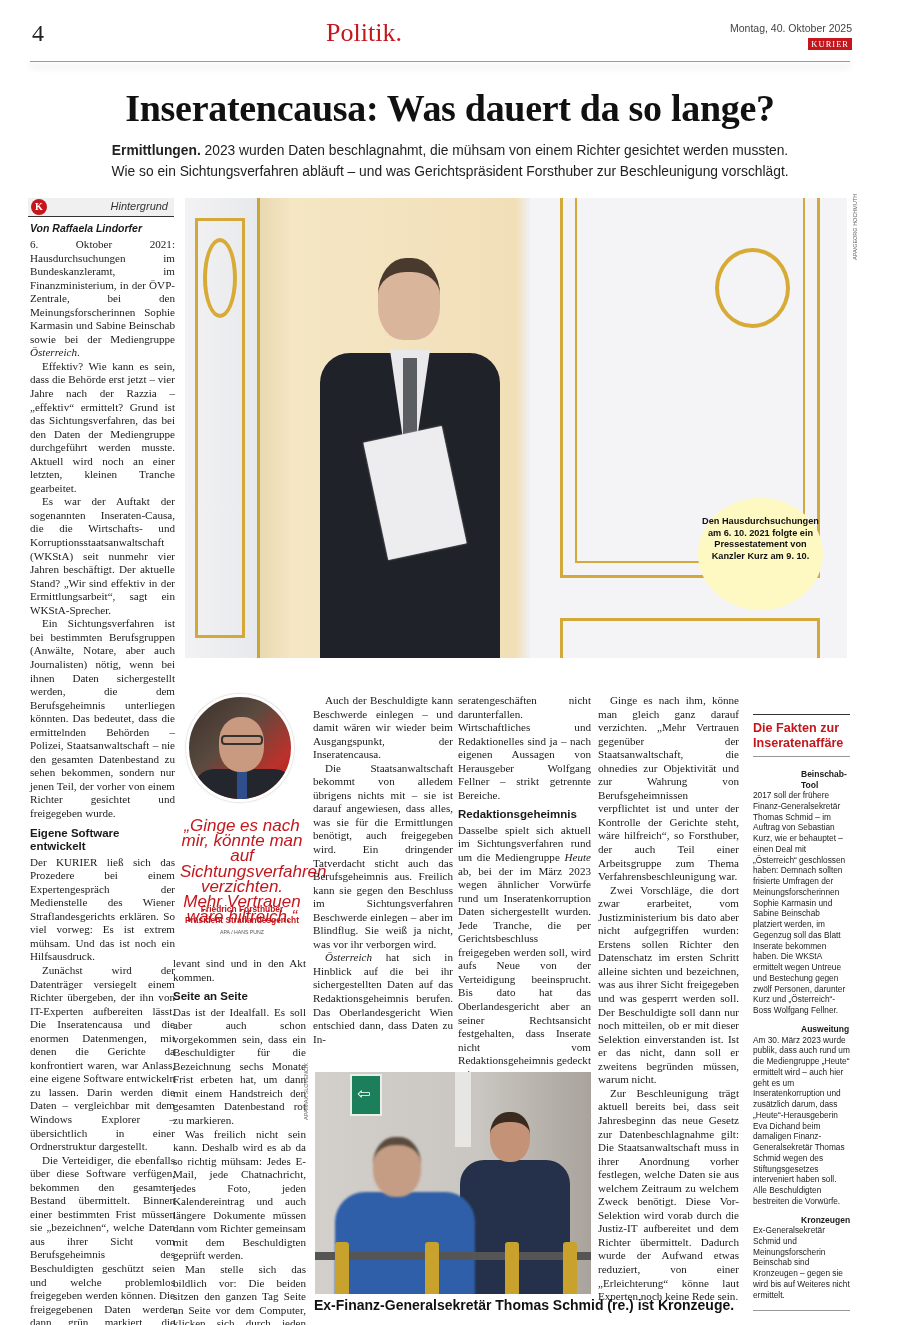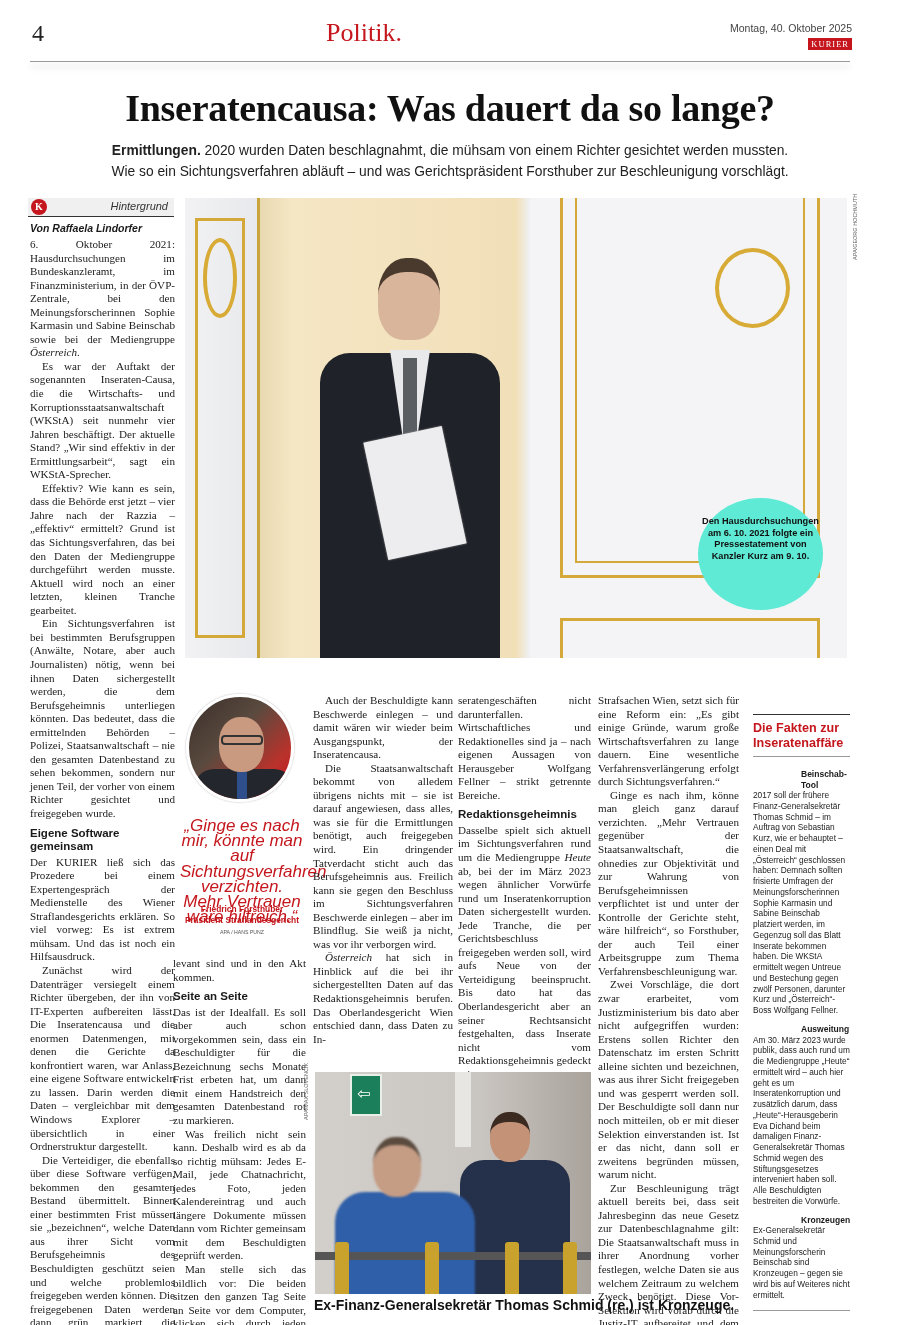"2020 wurden Daten beschlagnahmt, die" span { text: 2020 -> 2023 }
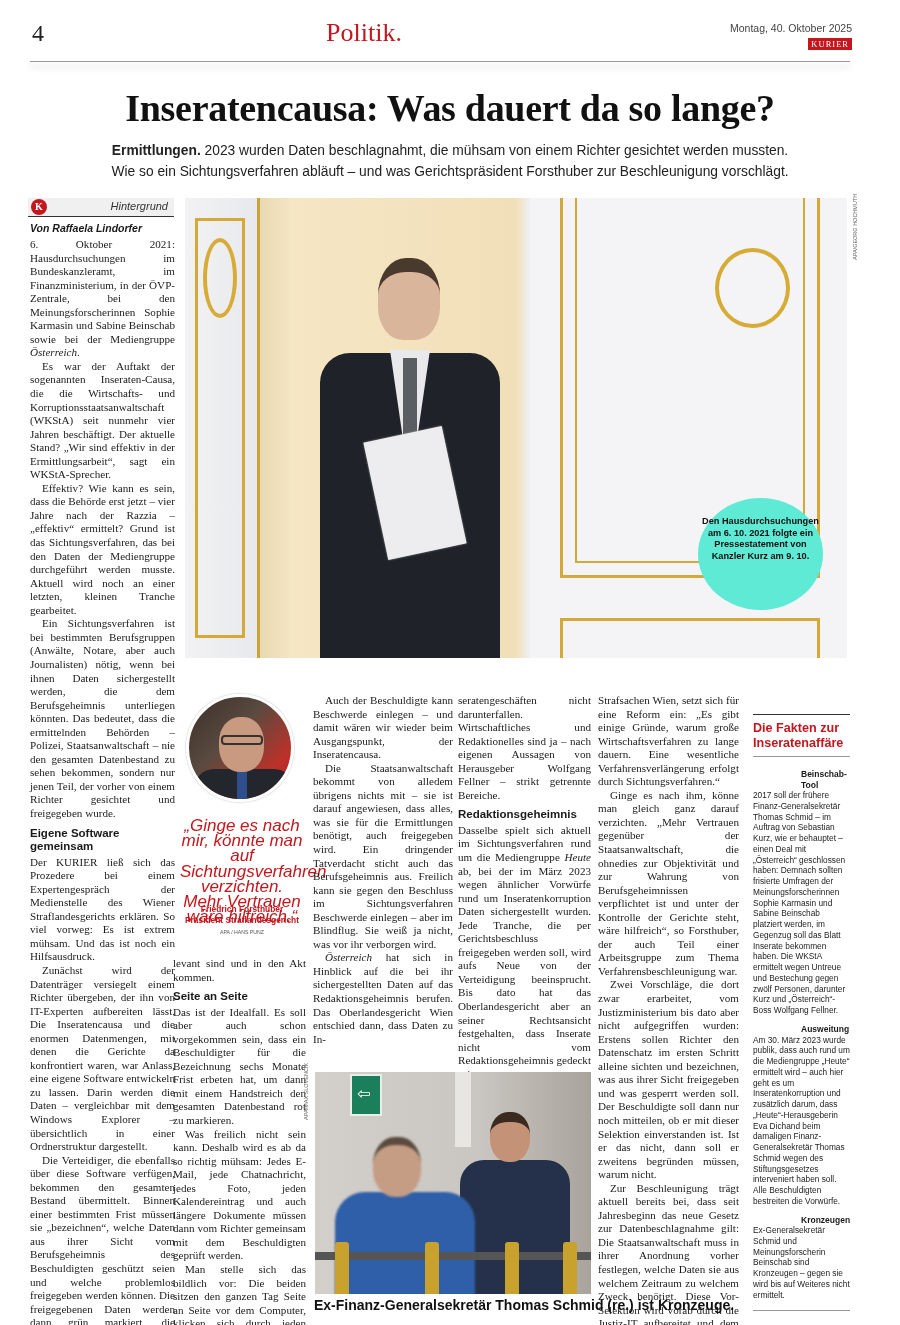"Es war der Auftakt der" p { order: before "Effektiv? Wie kann es sein," -> after "Effektiv? Wie kann es sein," }
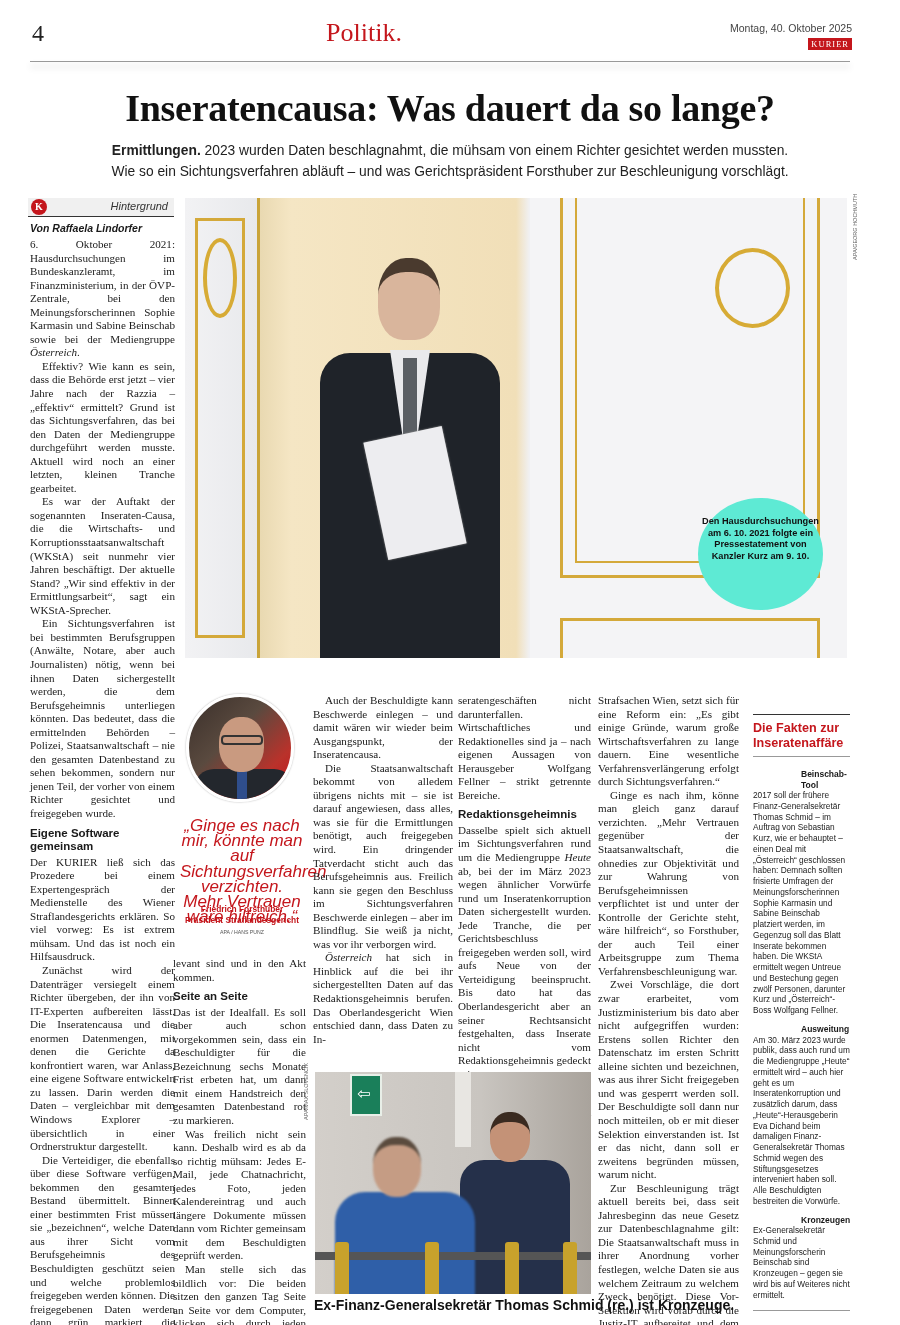"Den Hausdurchsuchungen am 6. 10." .photo-bubble { background: #5eead4 -> #fef9c3 }
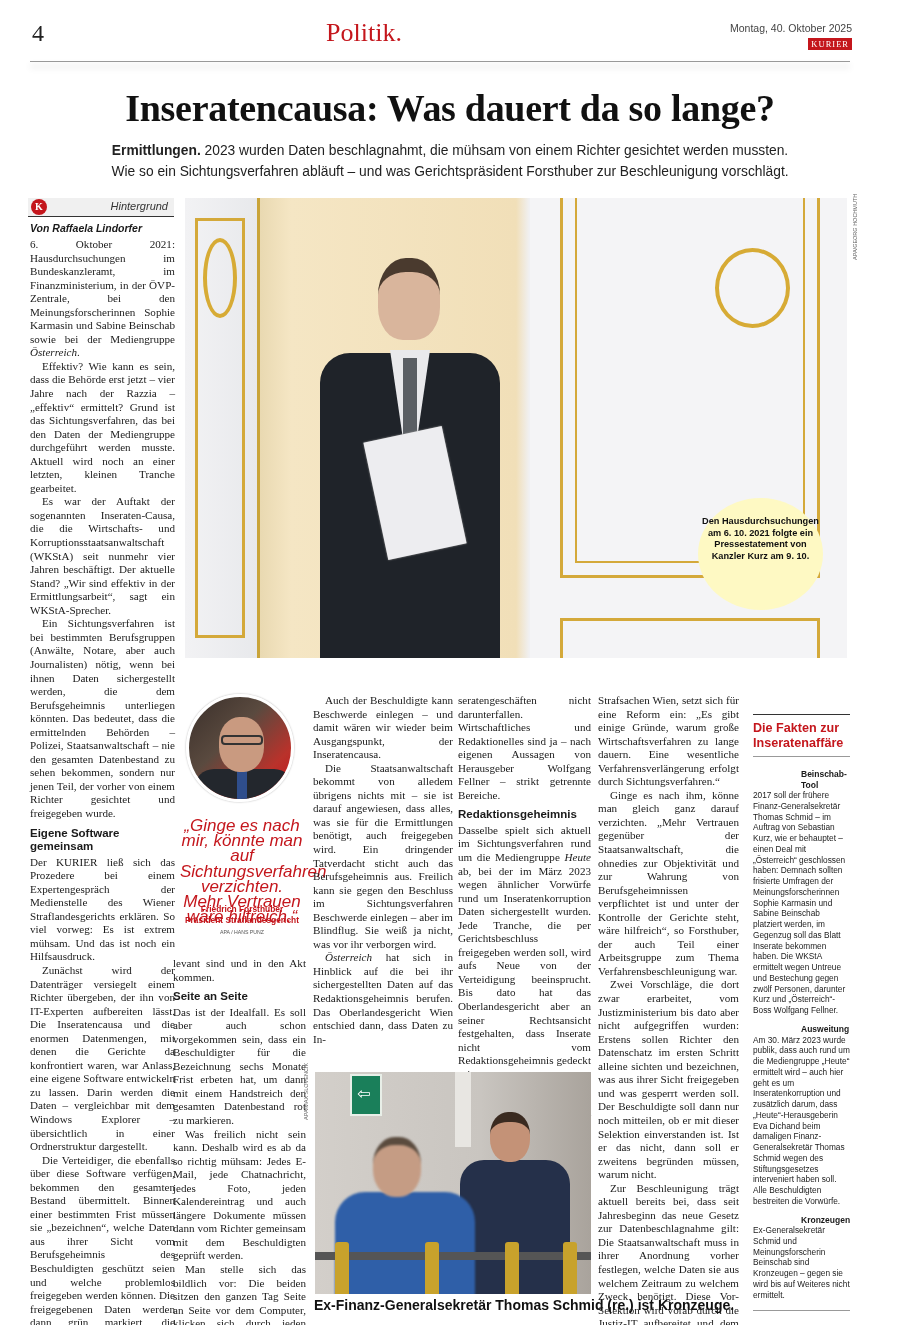"Strafsachen Wien, setzt sich für" p.noindent { html: <p>Strafsachen Wien, setzt sich für eine Reform ein: „Es gibt einige Gründe, warum große Wirtschaftsverfahren zu lange dauern. Eine wesentliche Verfahrensverlängerung erfolgt durch Sichtungsverfahren.“</p> -> none }
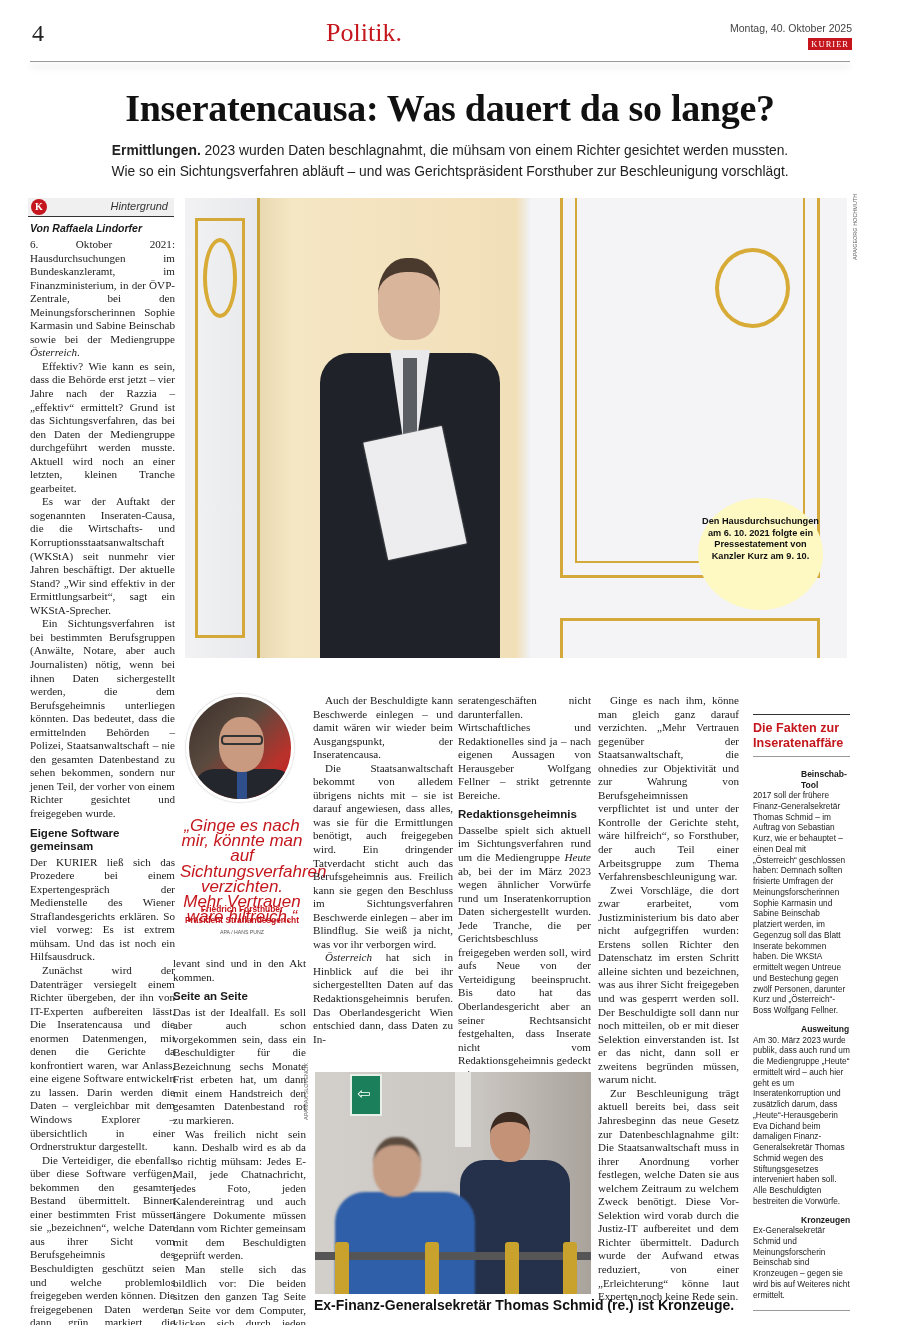"Eigene Software gemeinsam" div.subhead { text: gemeinsam -> entwickelt }
